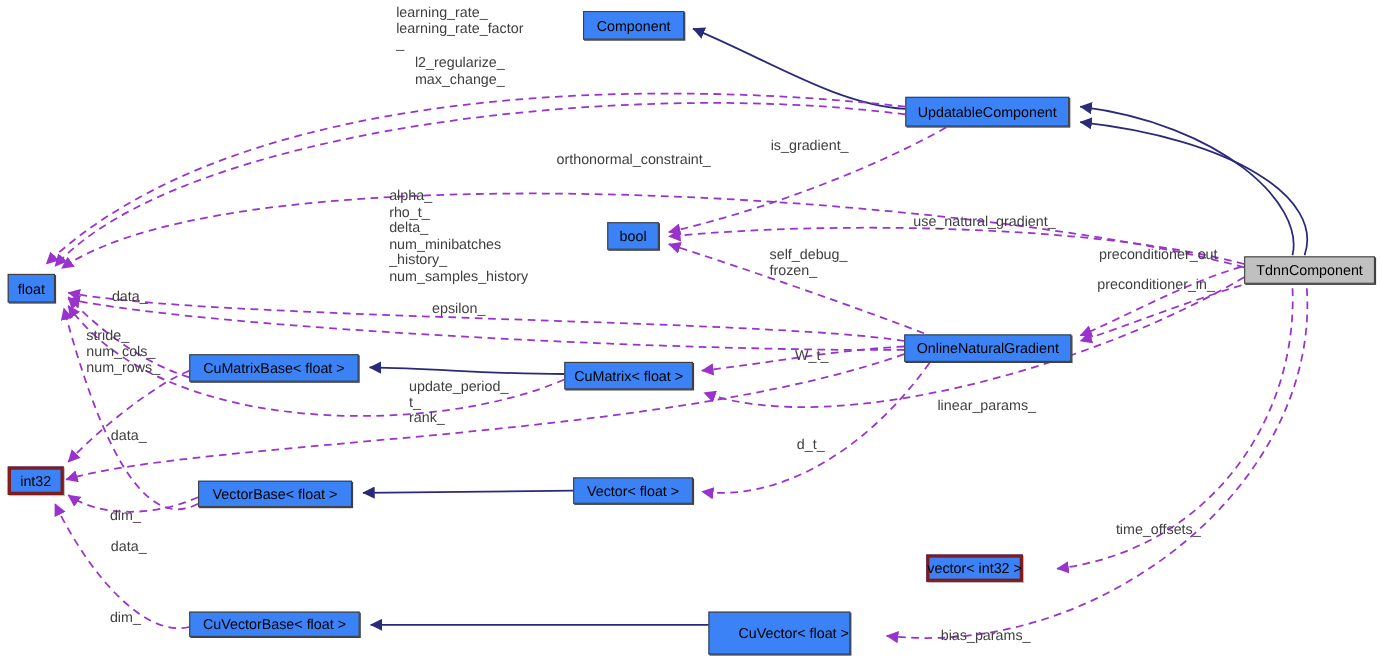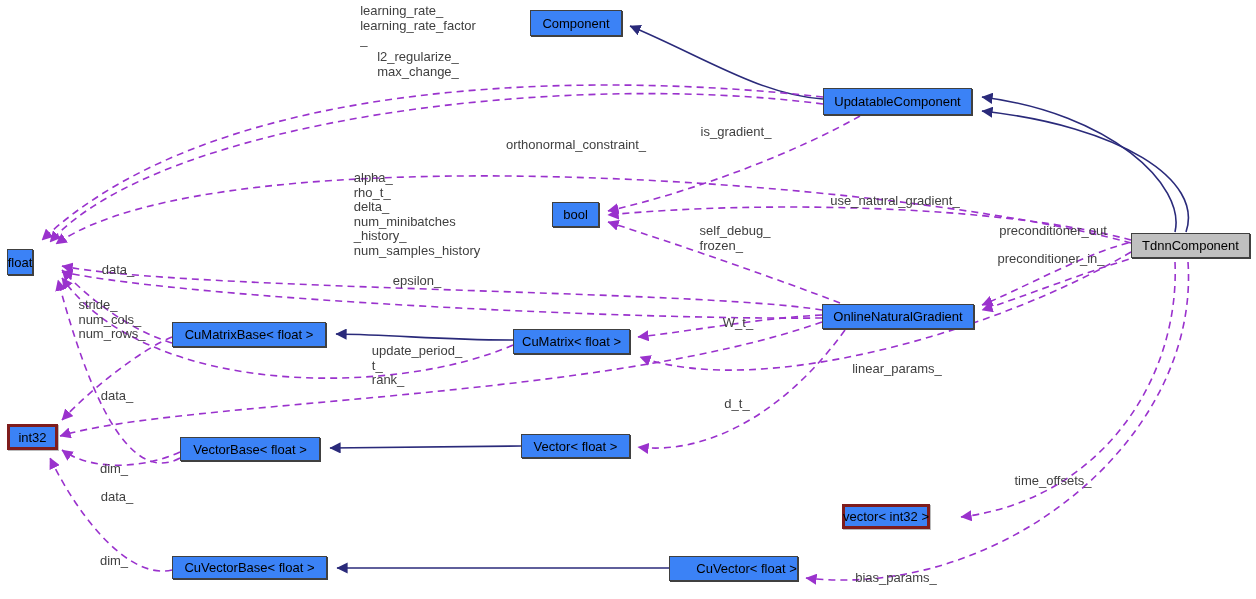"float" div.node { width: 26px -> 43px }
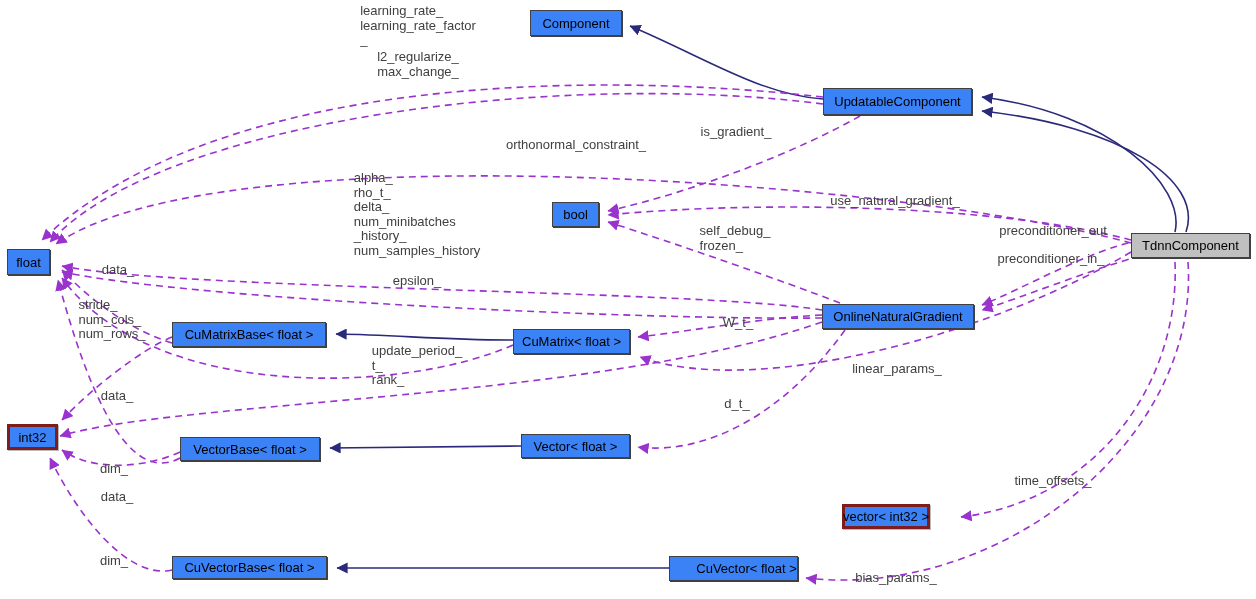"CuVector< float >" div.node { height: 25px -> 39px; left: 669px -> 644px }
